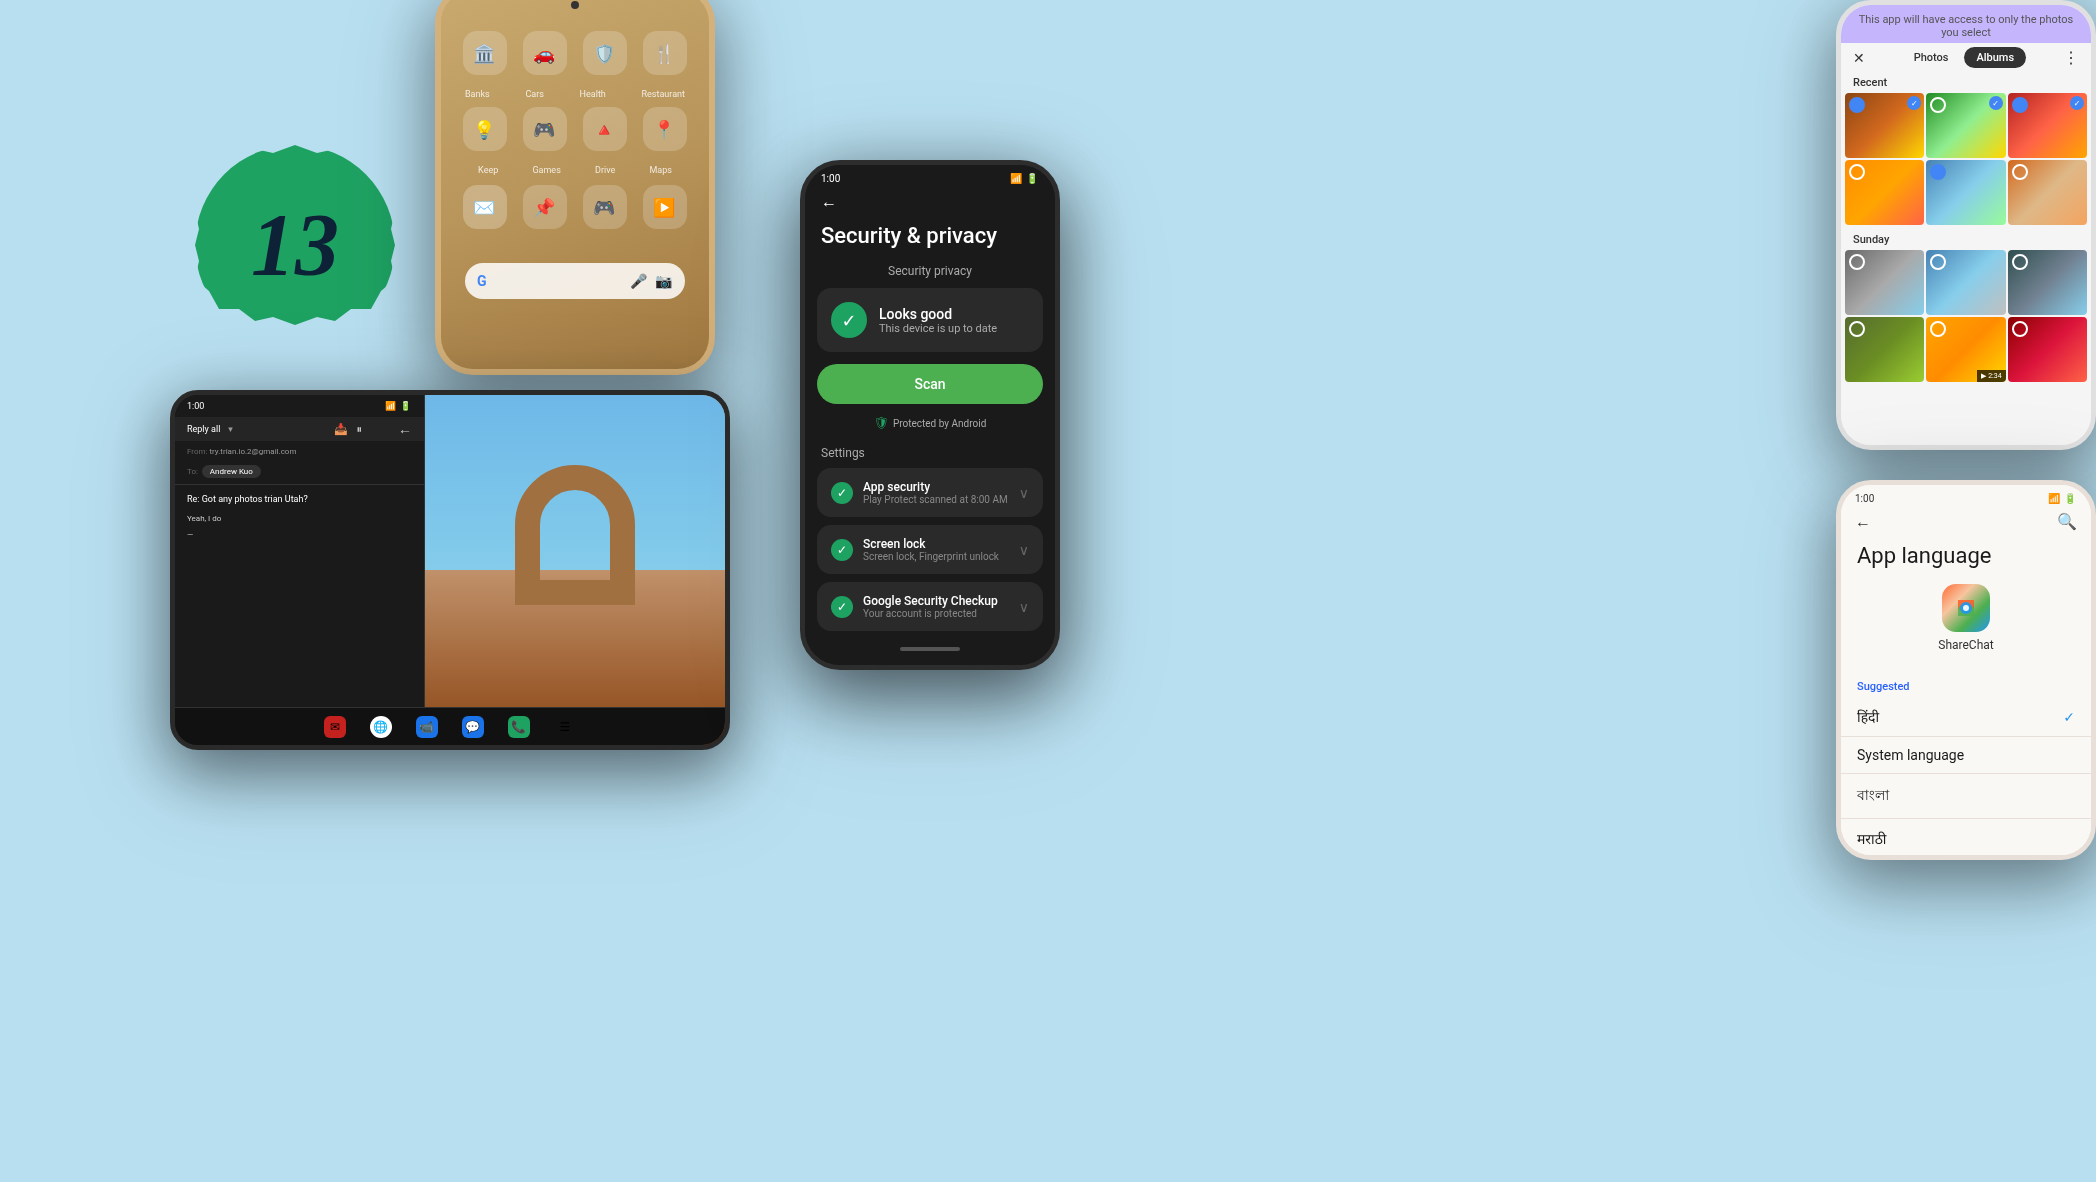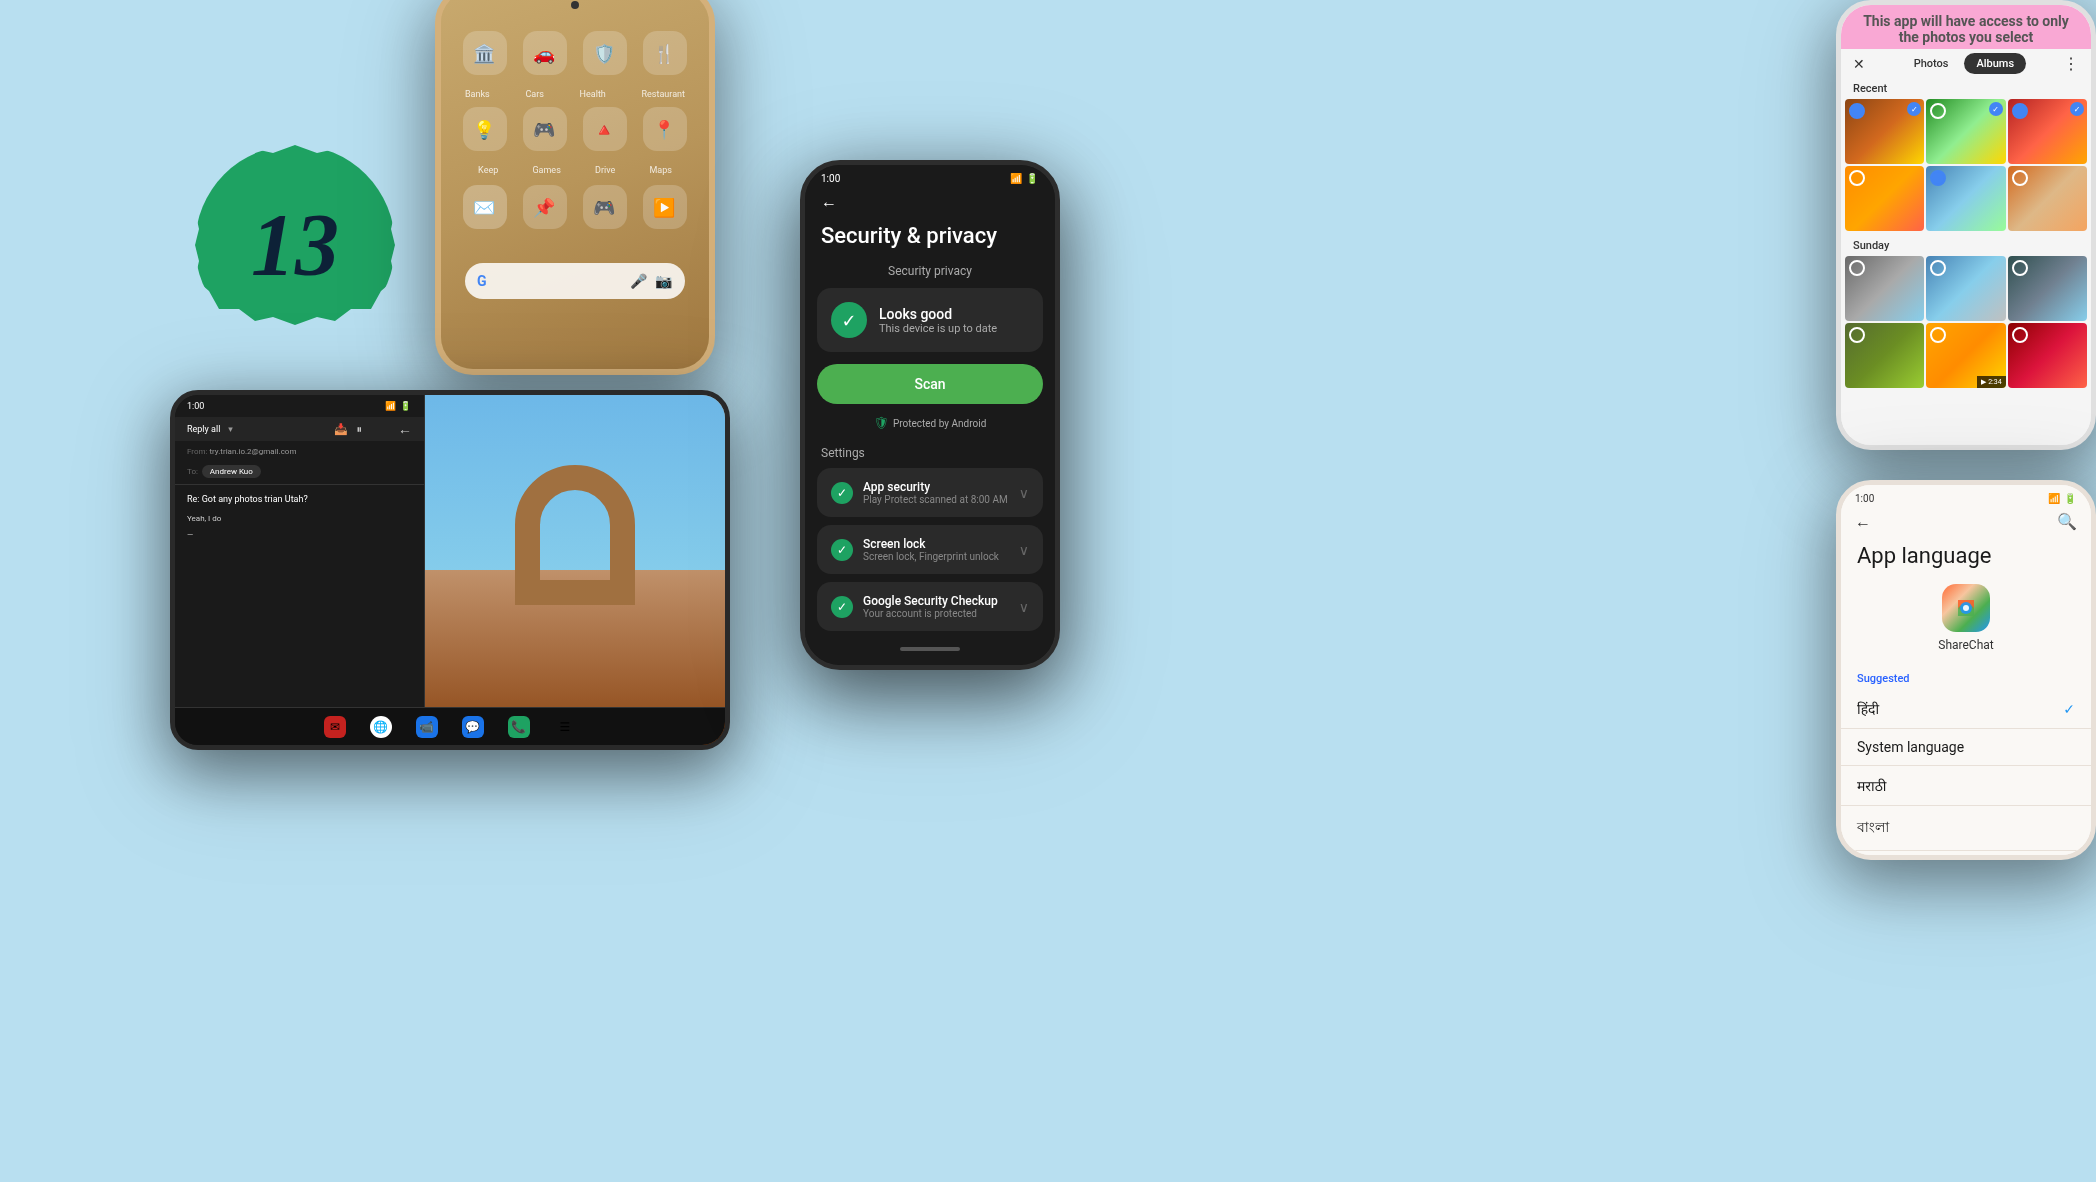"This app will have access" .photos-top-msg { background: #f9a8d4 -> #c4b5fd; font-size: 14px -> 11px; font-weight: bold -> none }
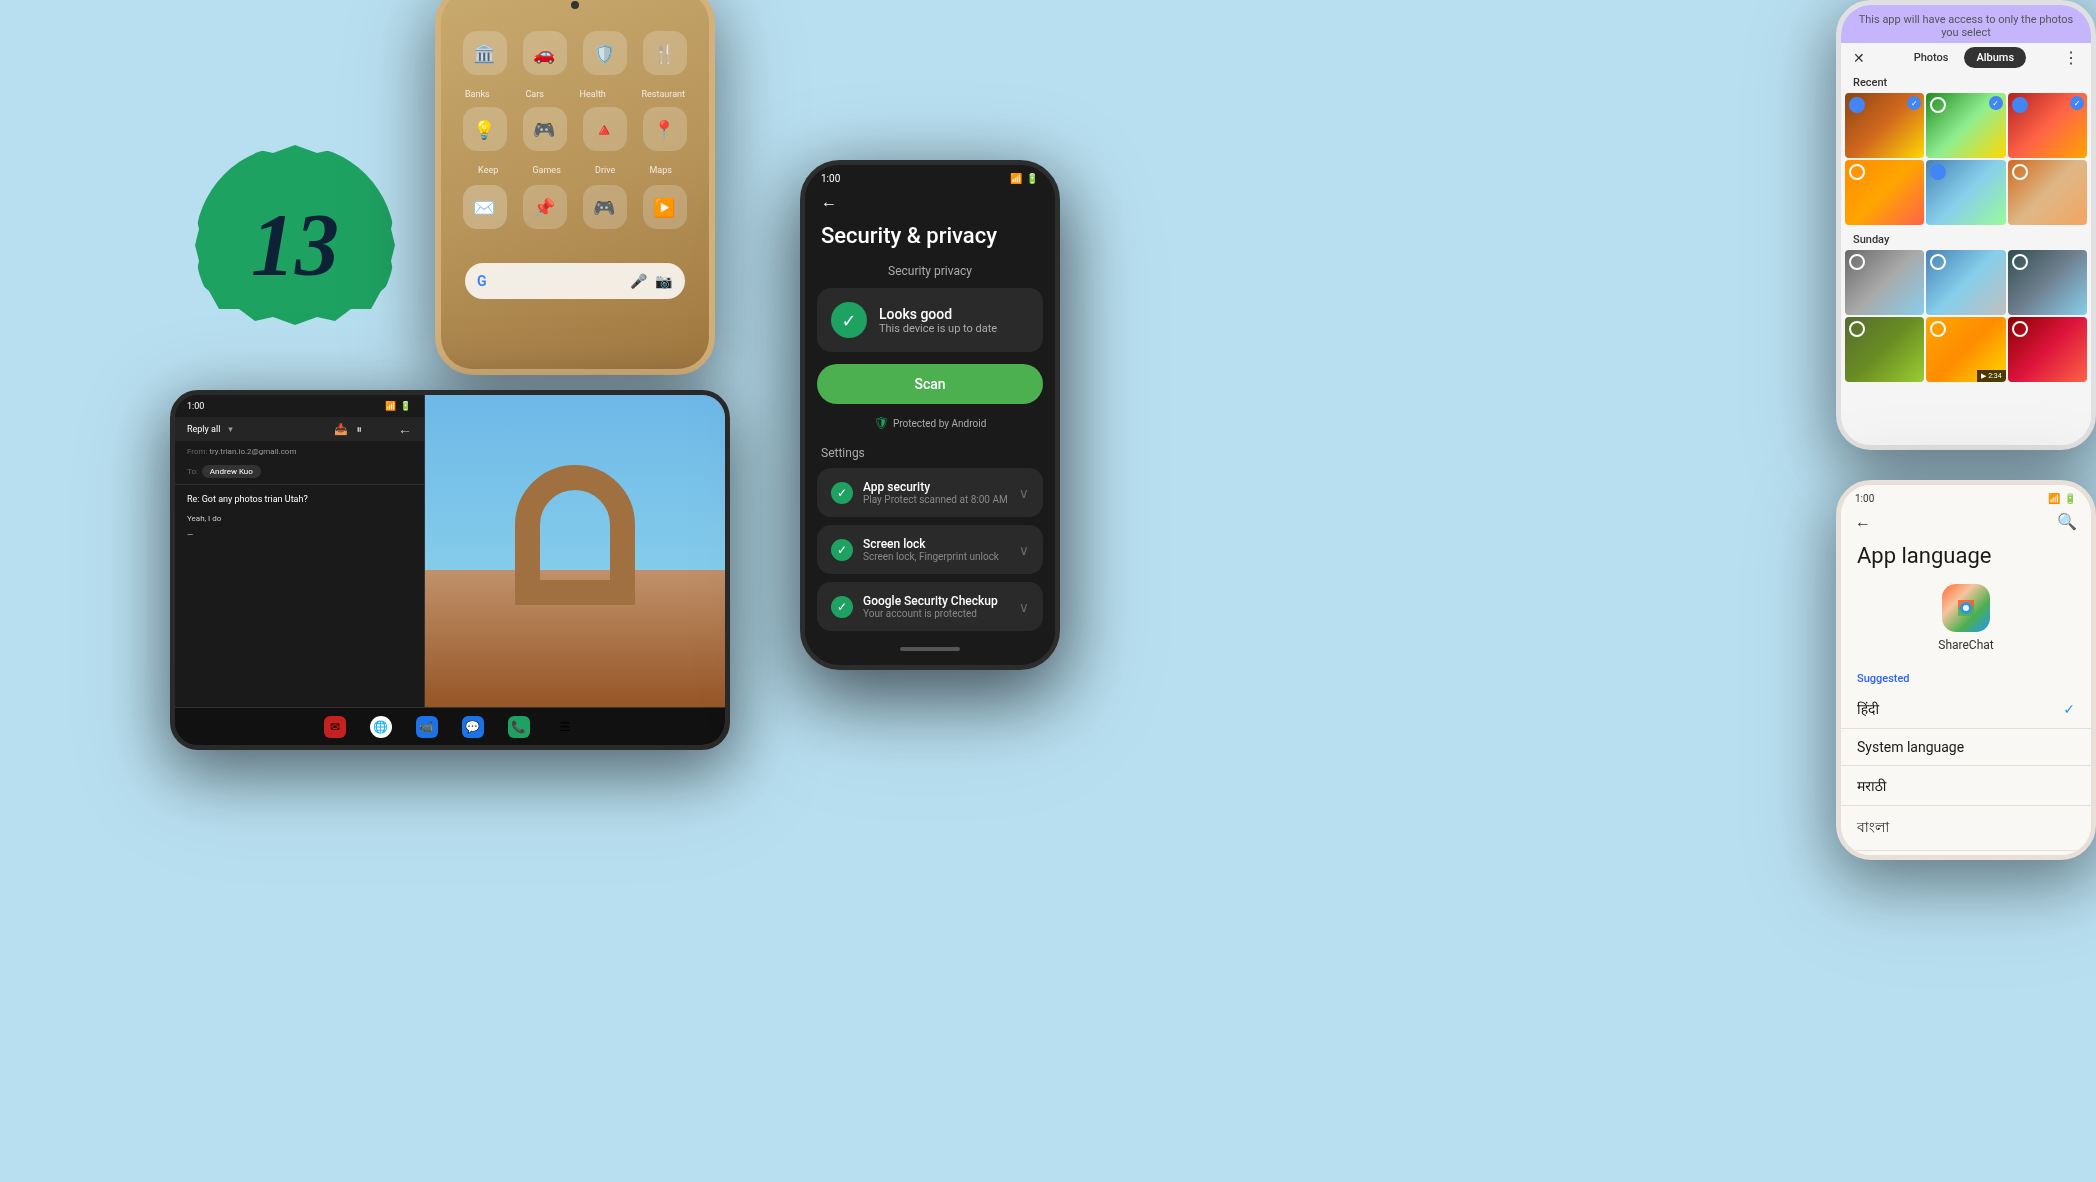"ShareChat" .sharechat-label { margin-bottom: 8px -> 16px }
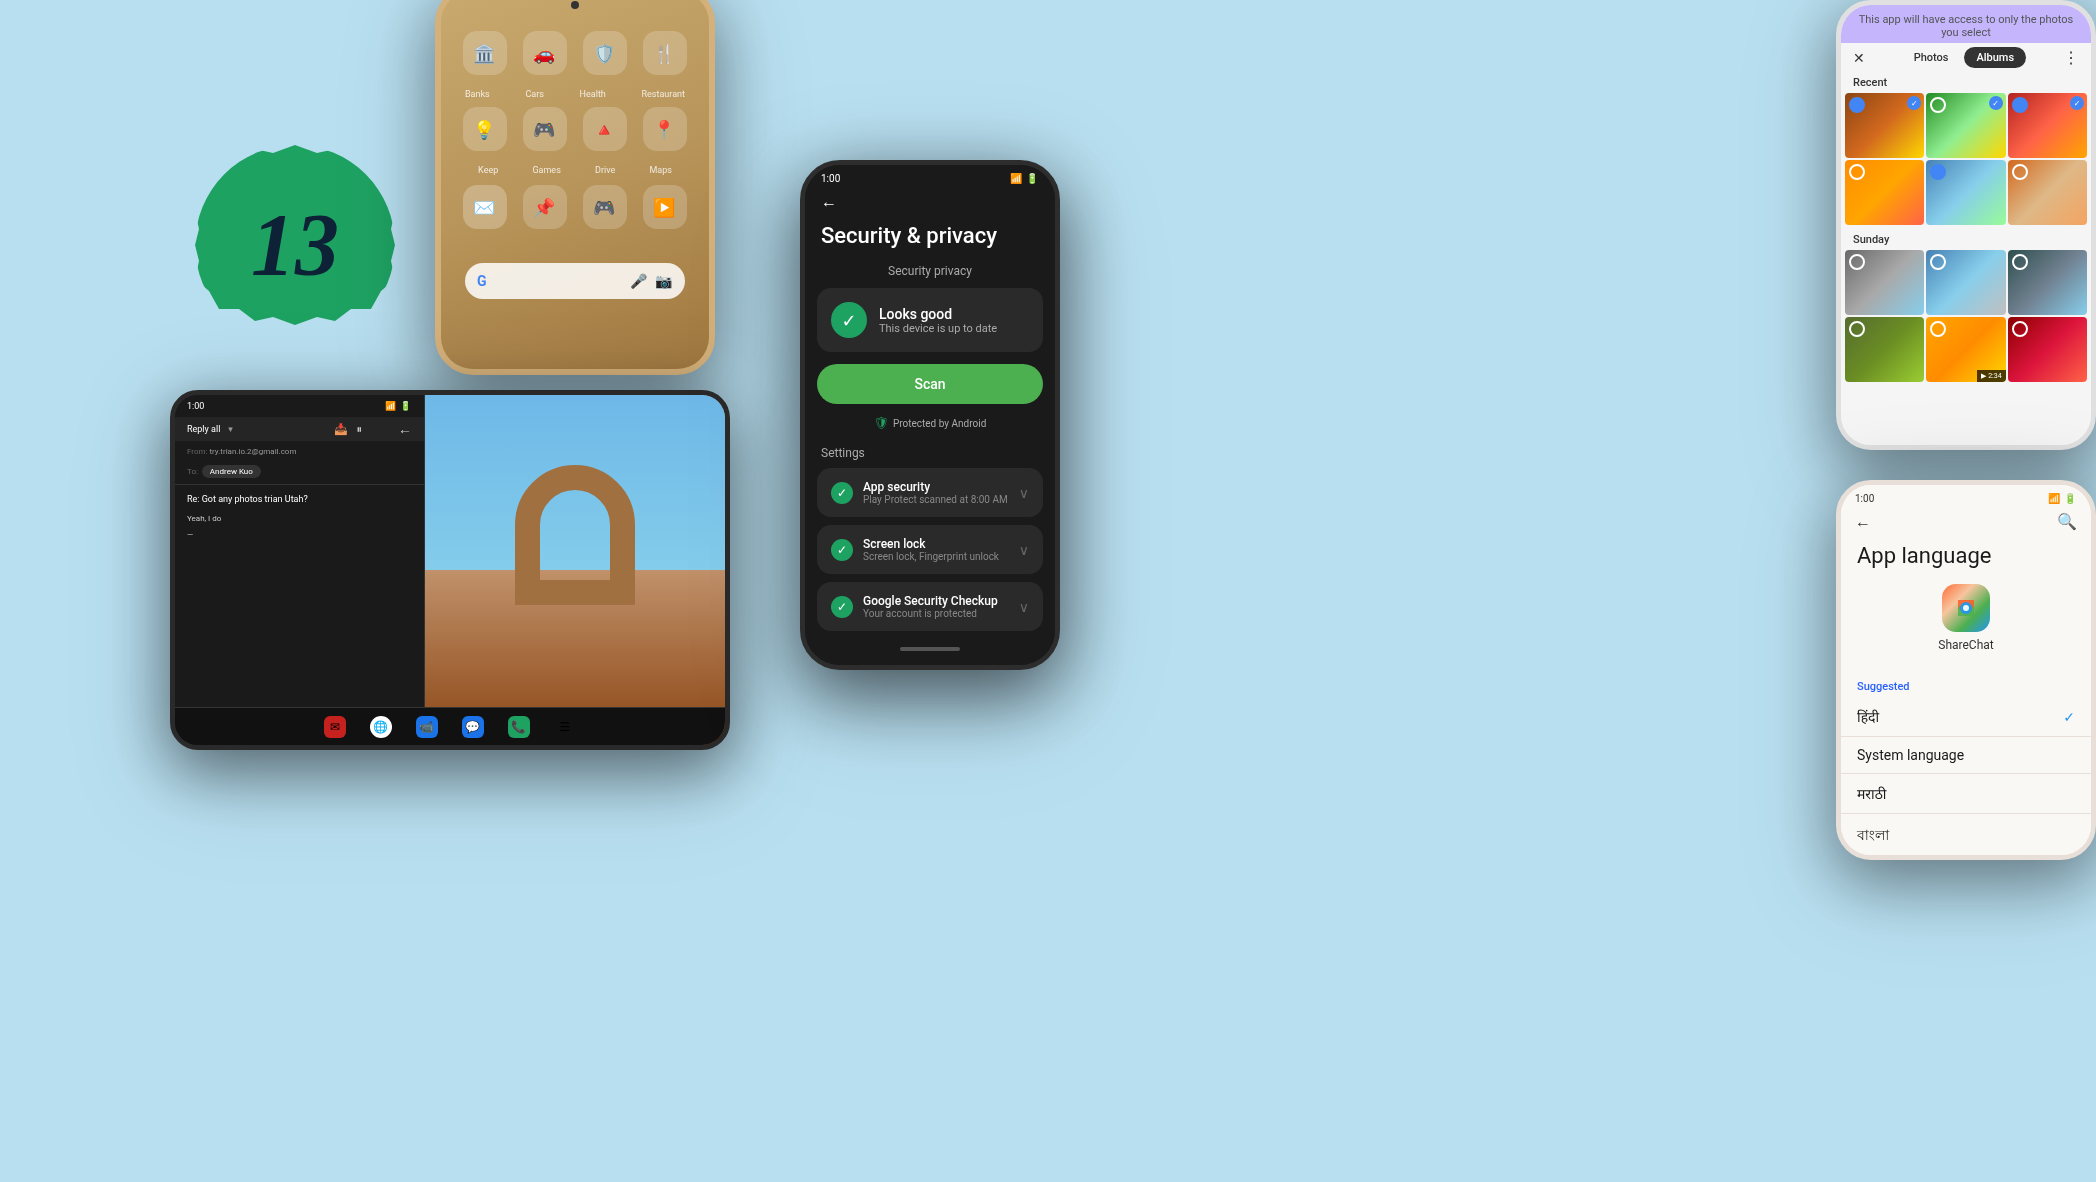"मराठी" div.lang-item { order: before "বাংলা" -> after "বাংলা" }
